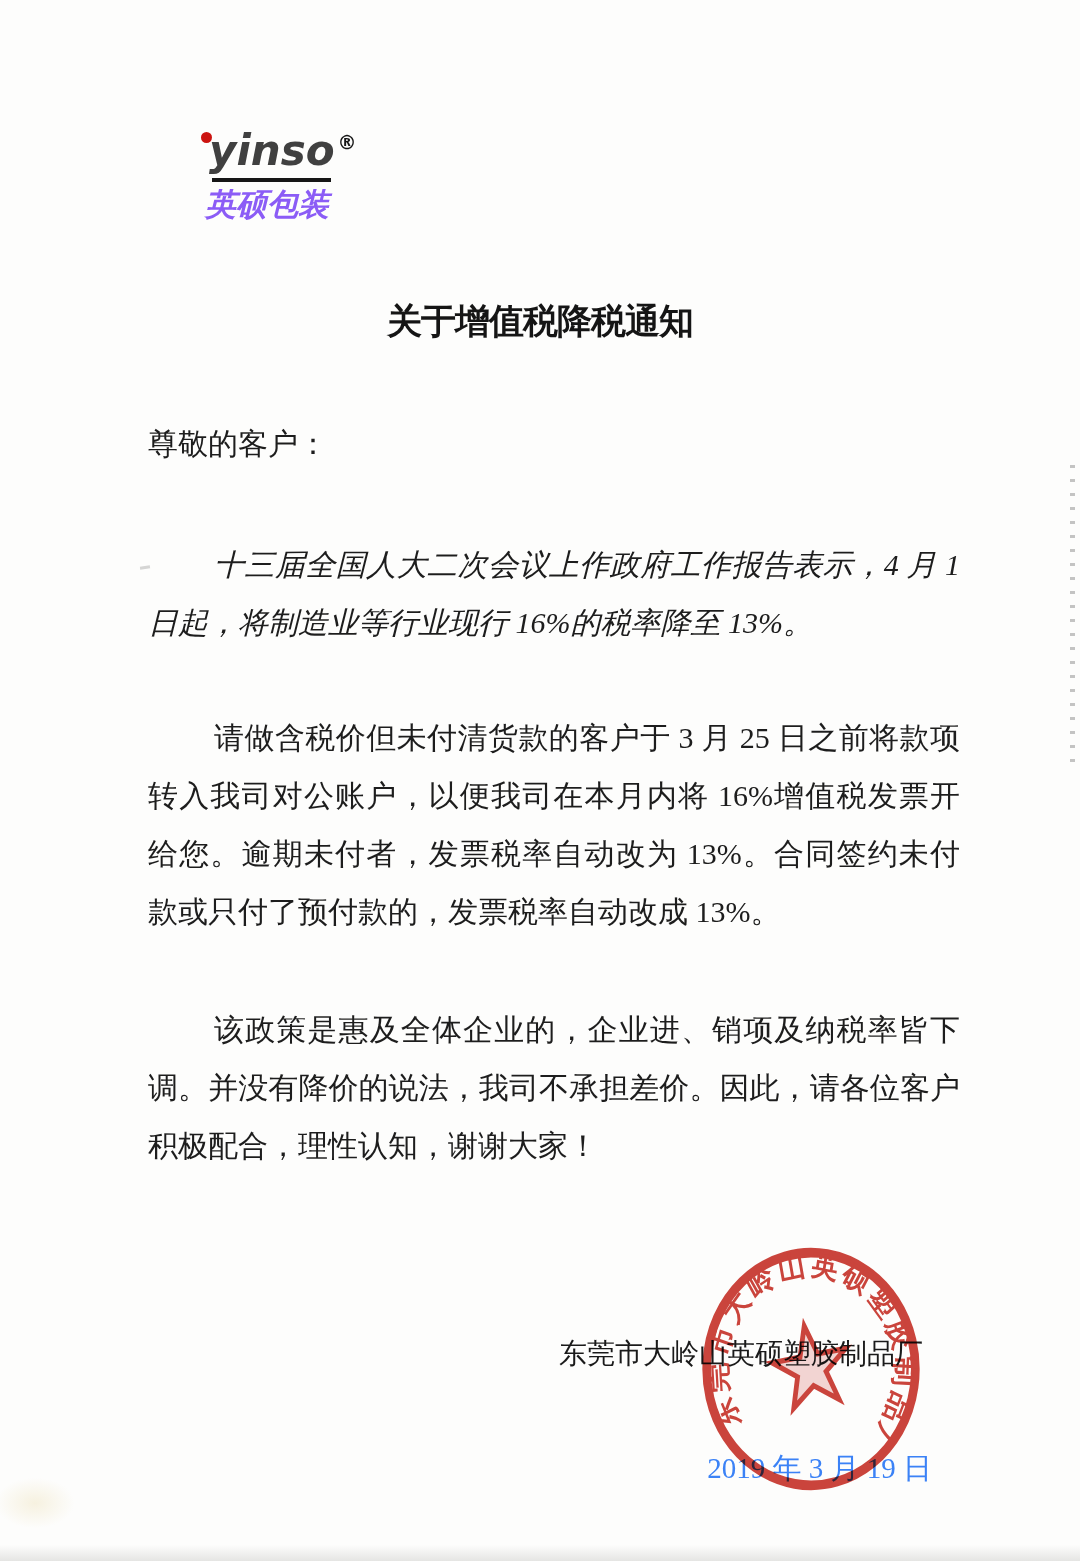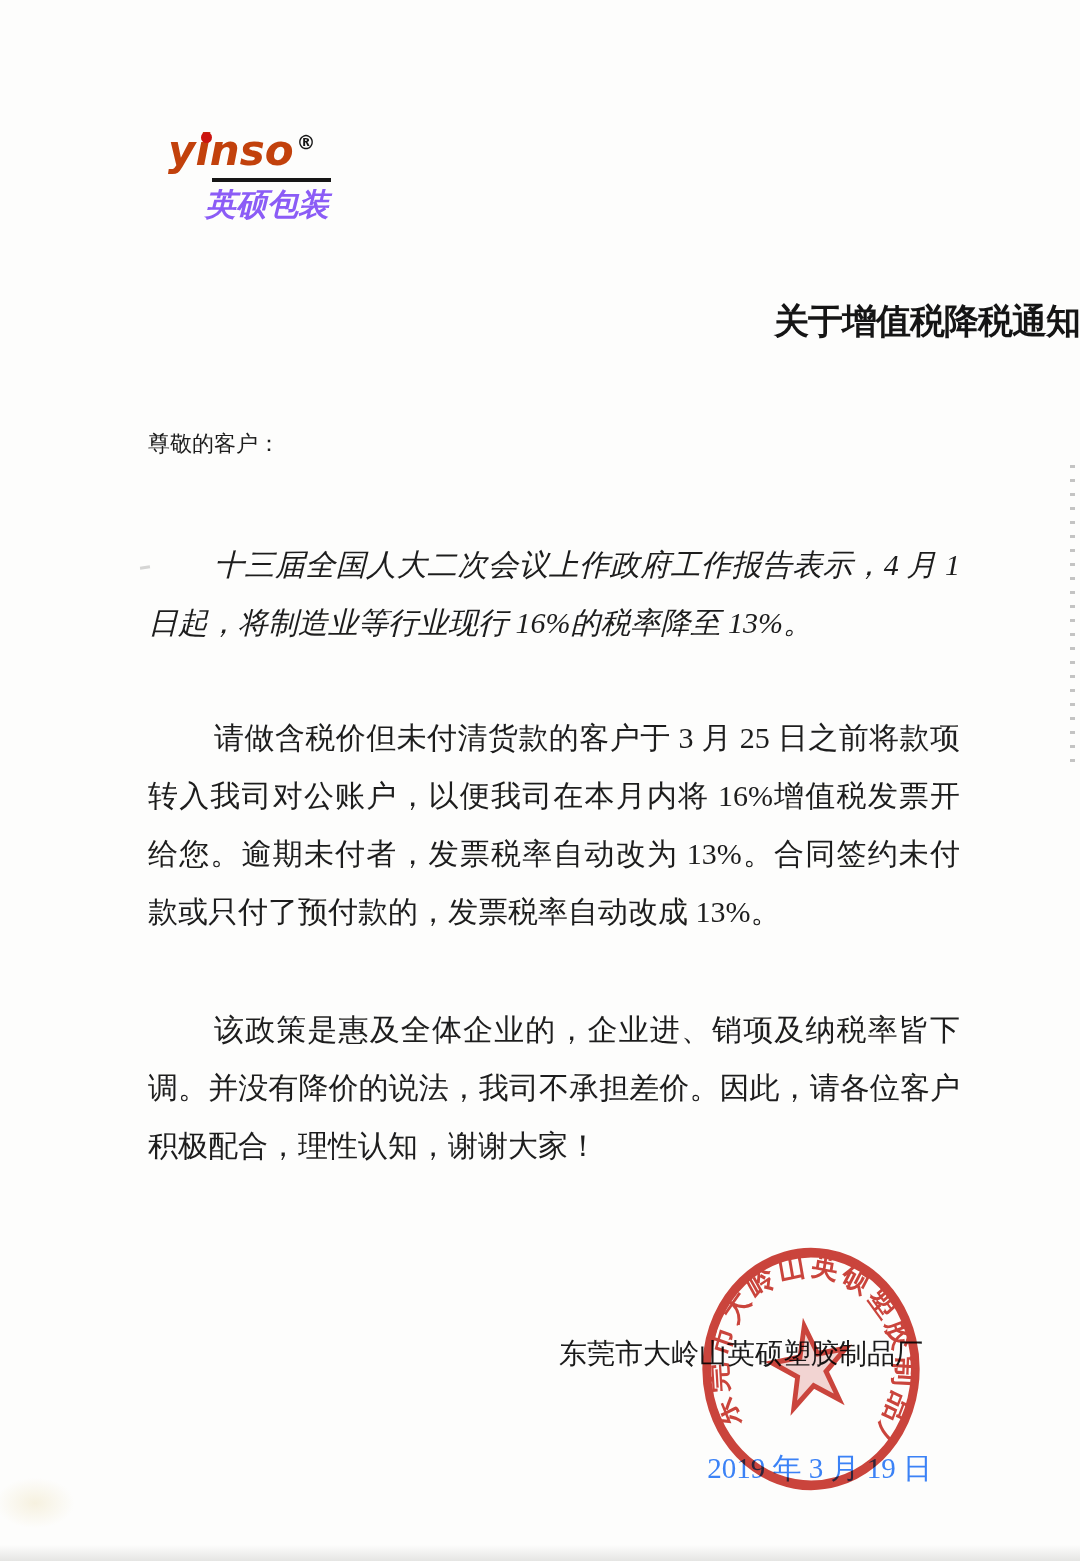"yinso" .brand { color: #c2410c -> #404040; margin-left: none -> 41px }
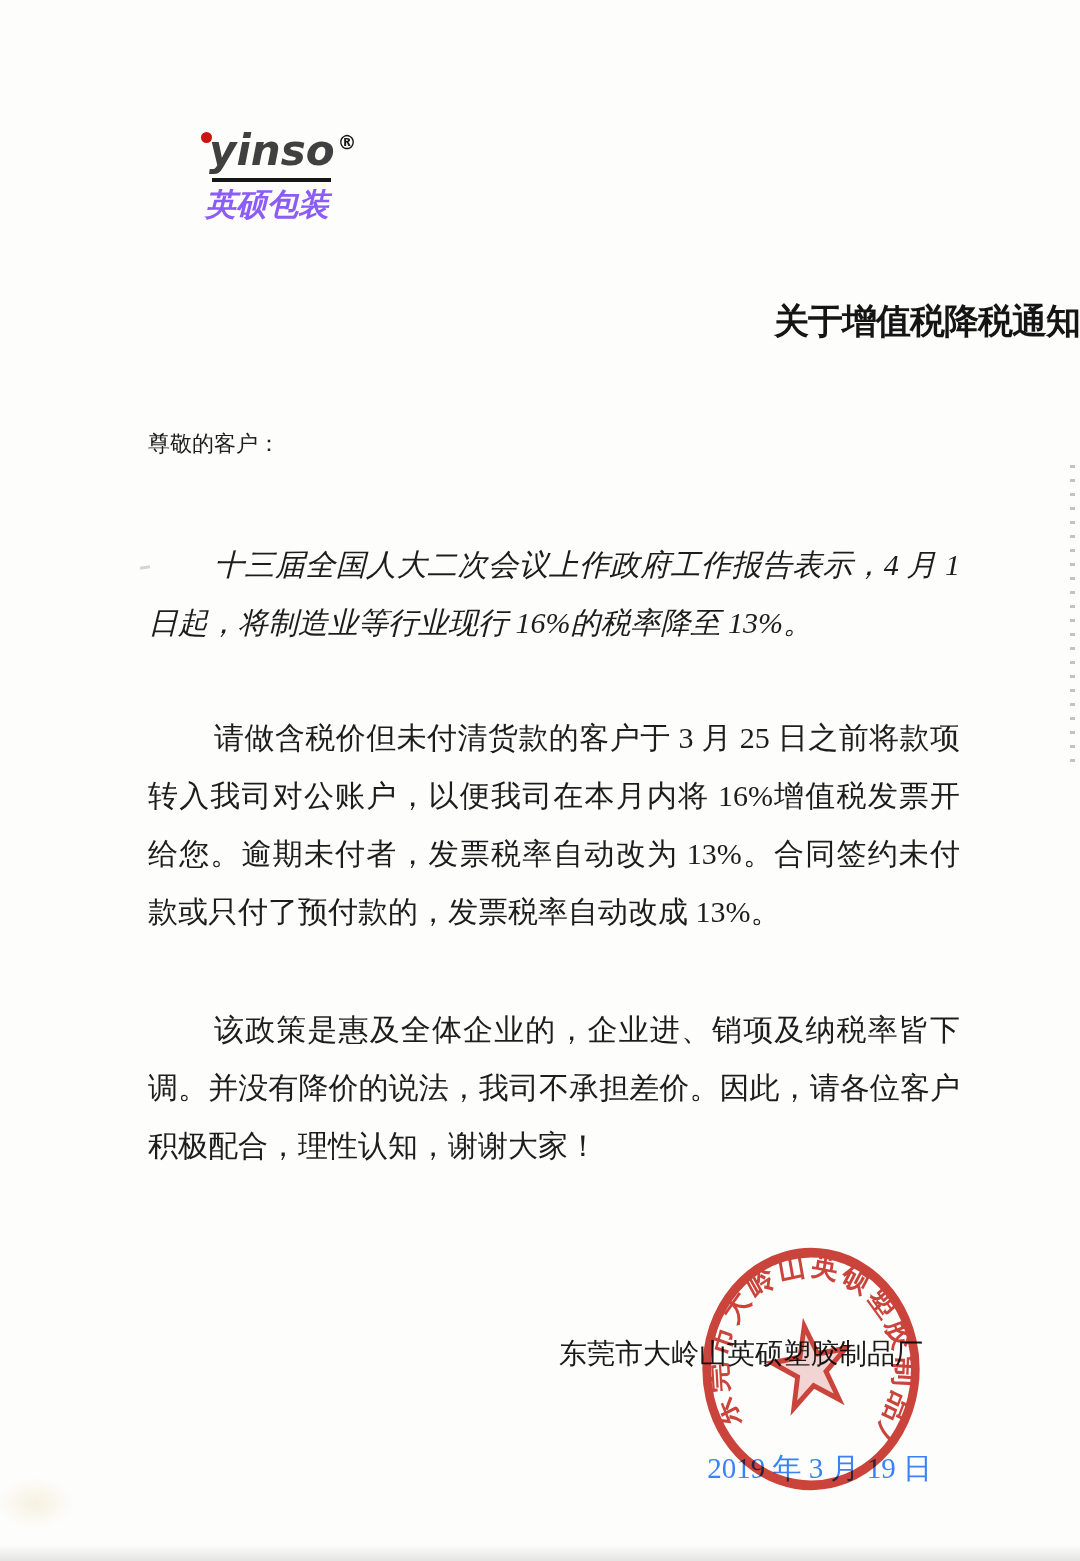"关于增值税降税通知" .title { text-align: right -> center }
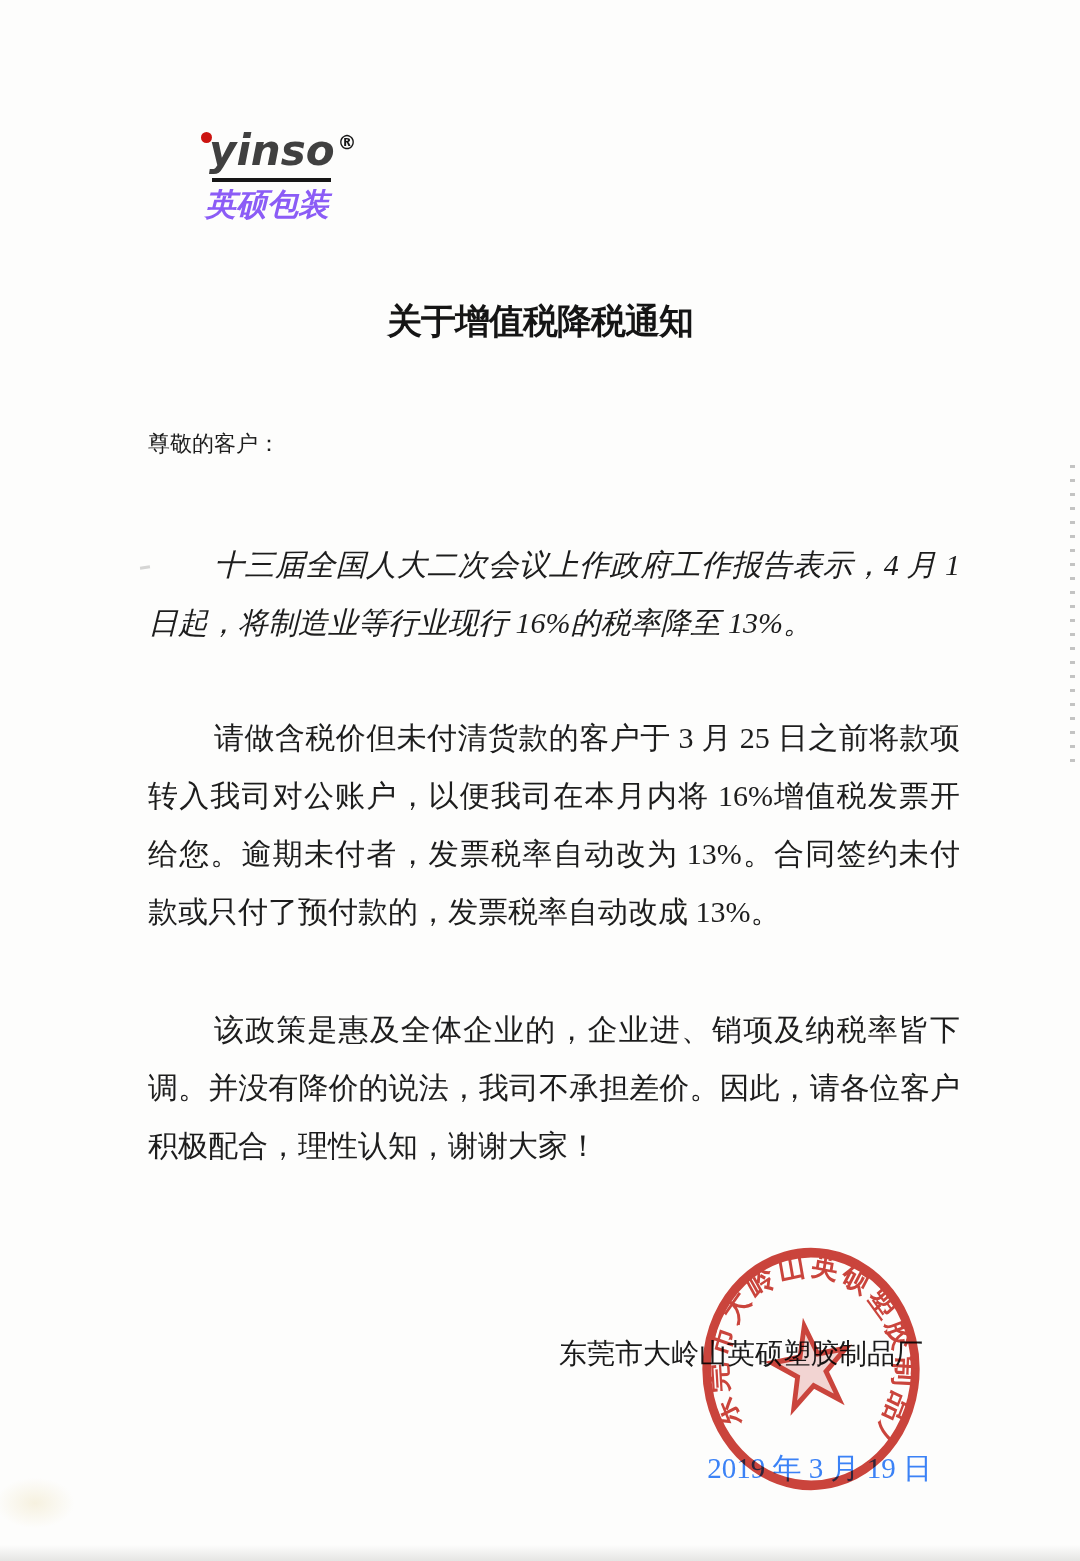"尊敬的客户：" .salutation { font-size: 22px -> 30px }
